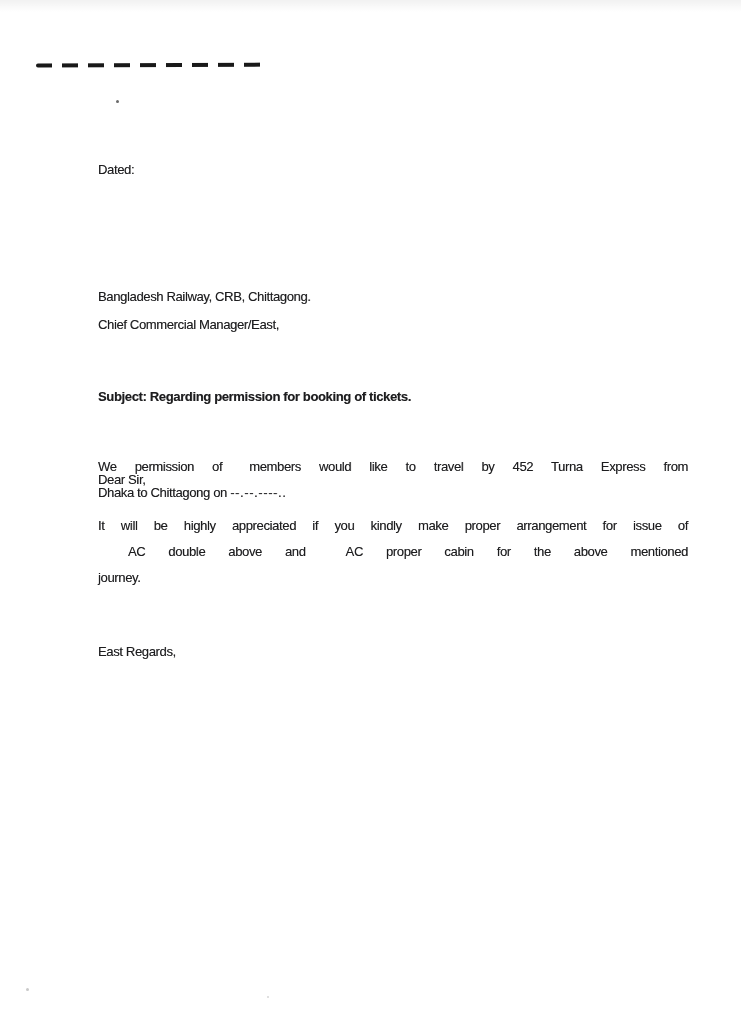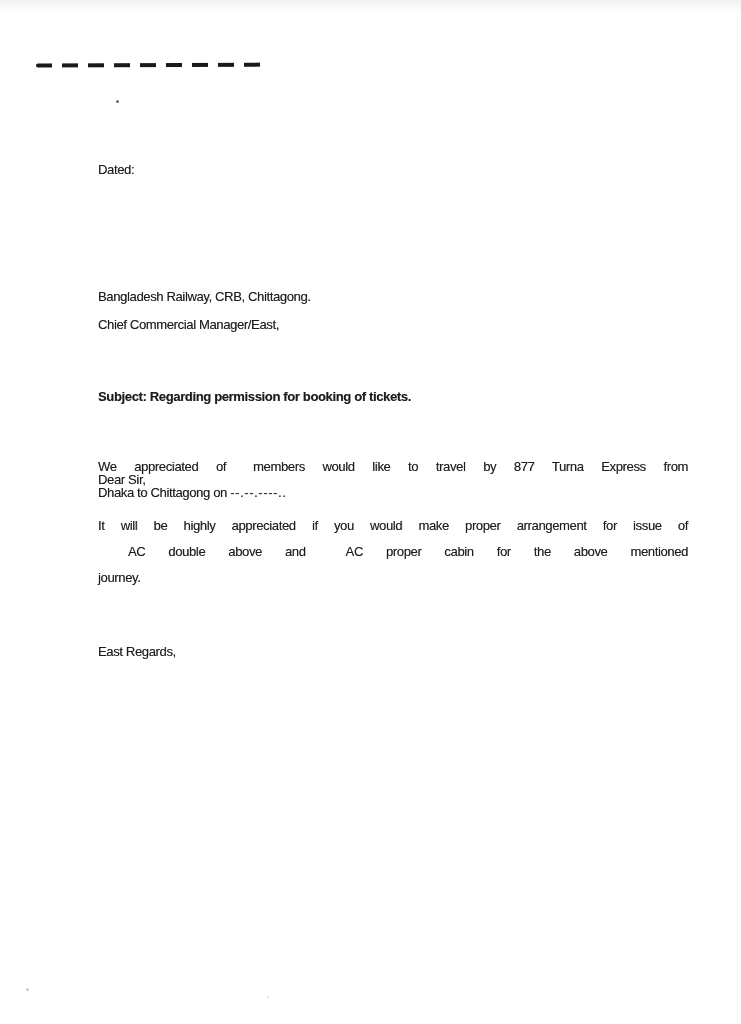"We appreciated of" span { text: appreciated -> permission }
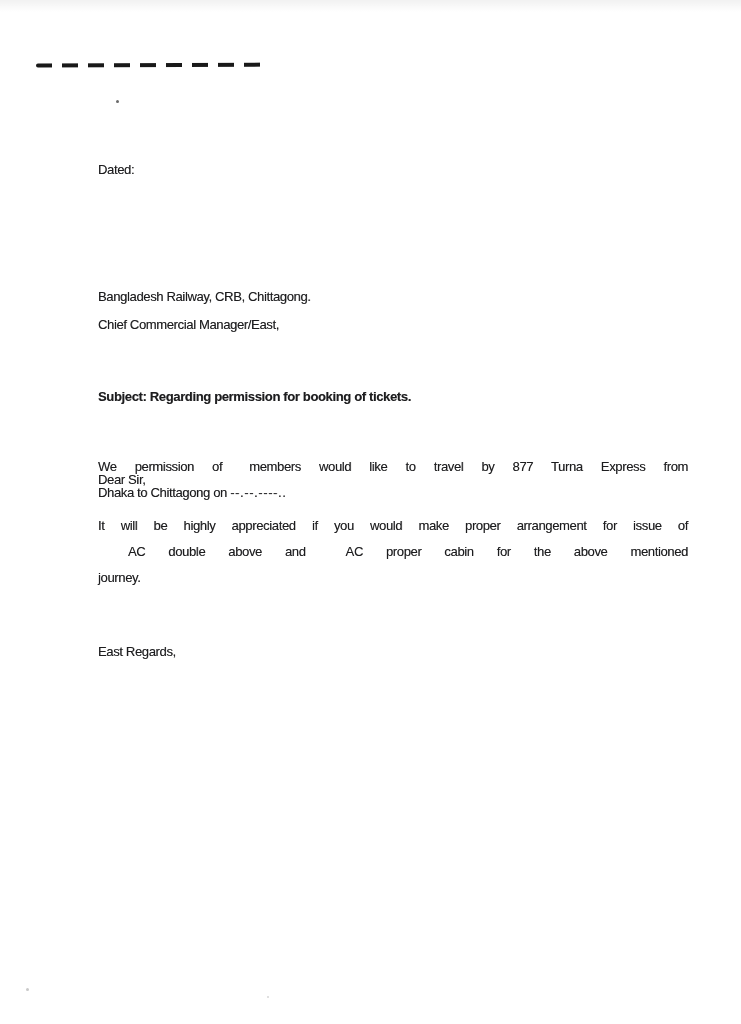"members would like to travel" span { text: 877 -> 452 }
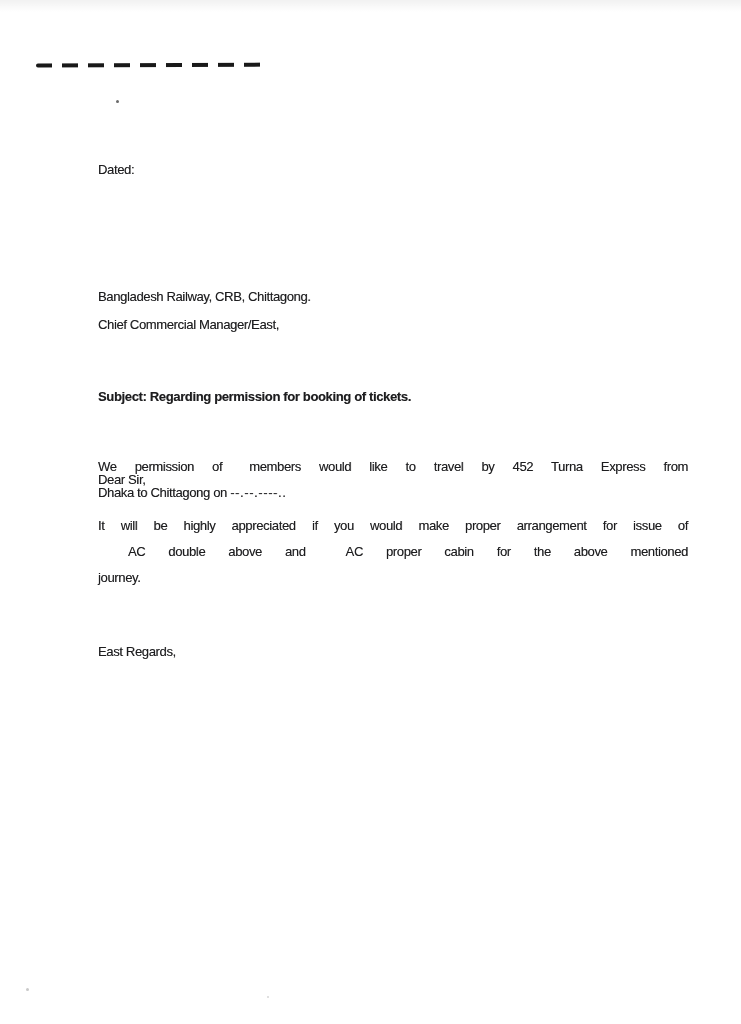"It will be highly appreciated" span { text: would -> kindly }
